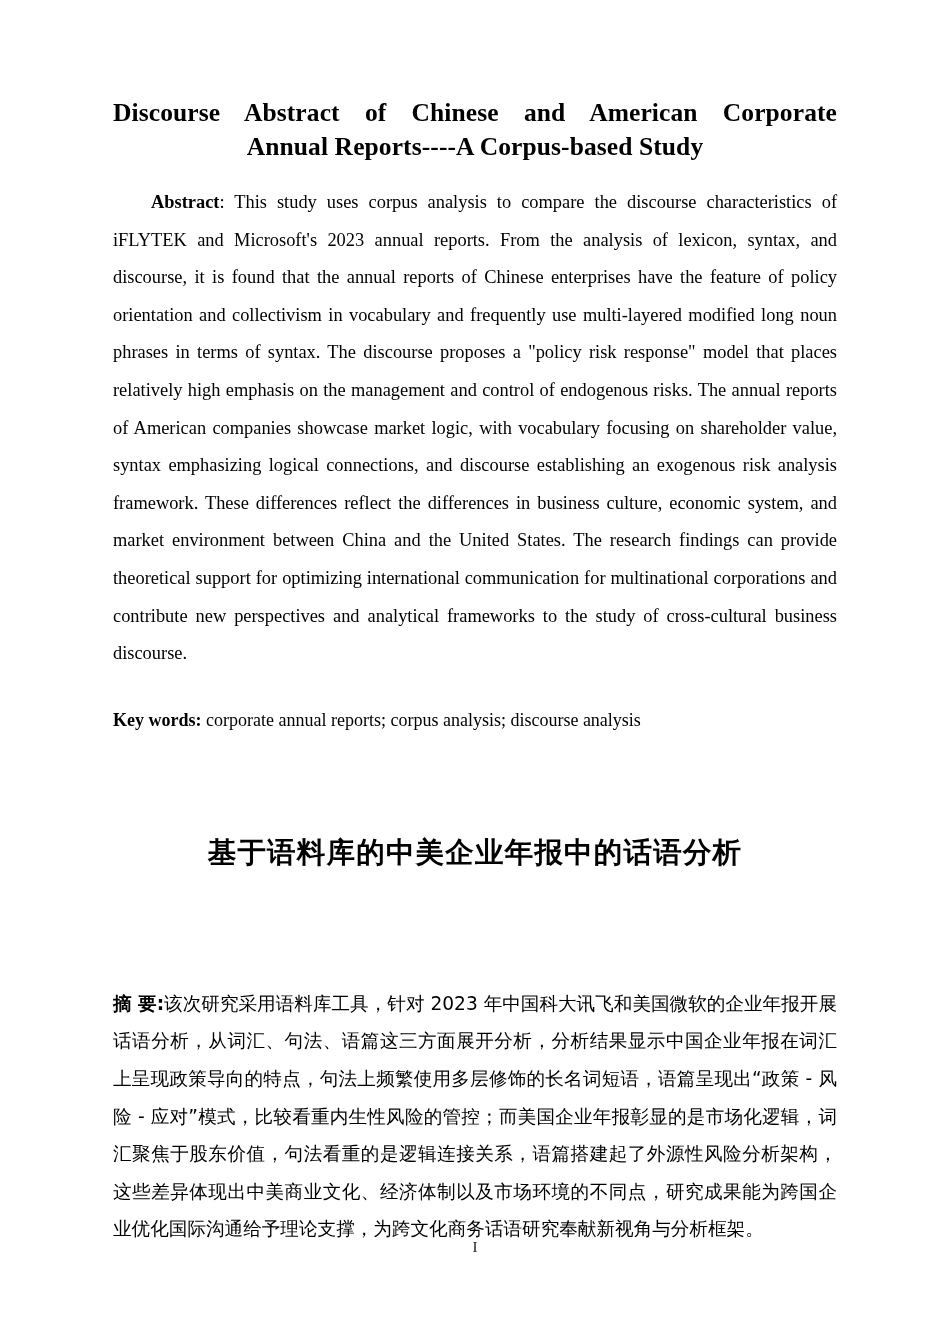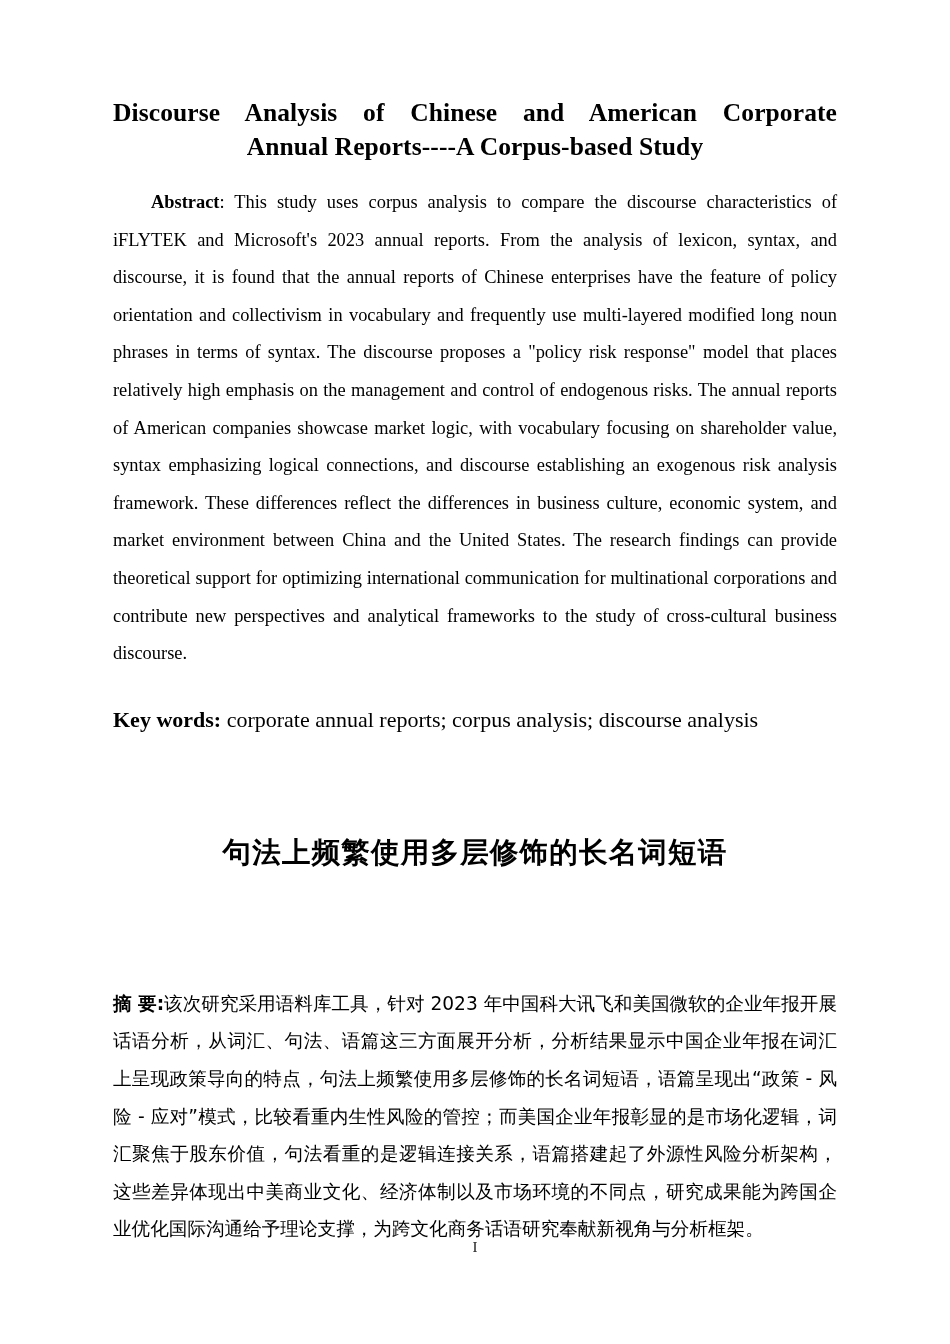"Discourse Analysis of Chinese and" span.line1 { text: Analysis -> Abstract }
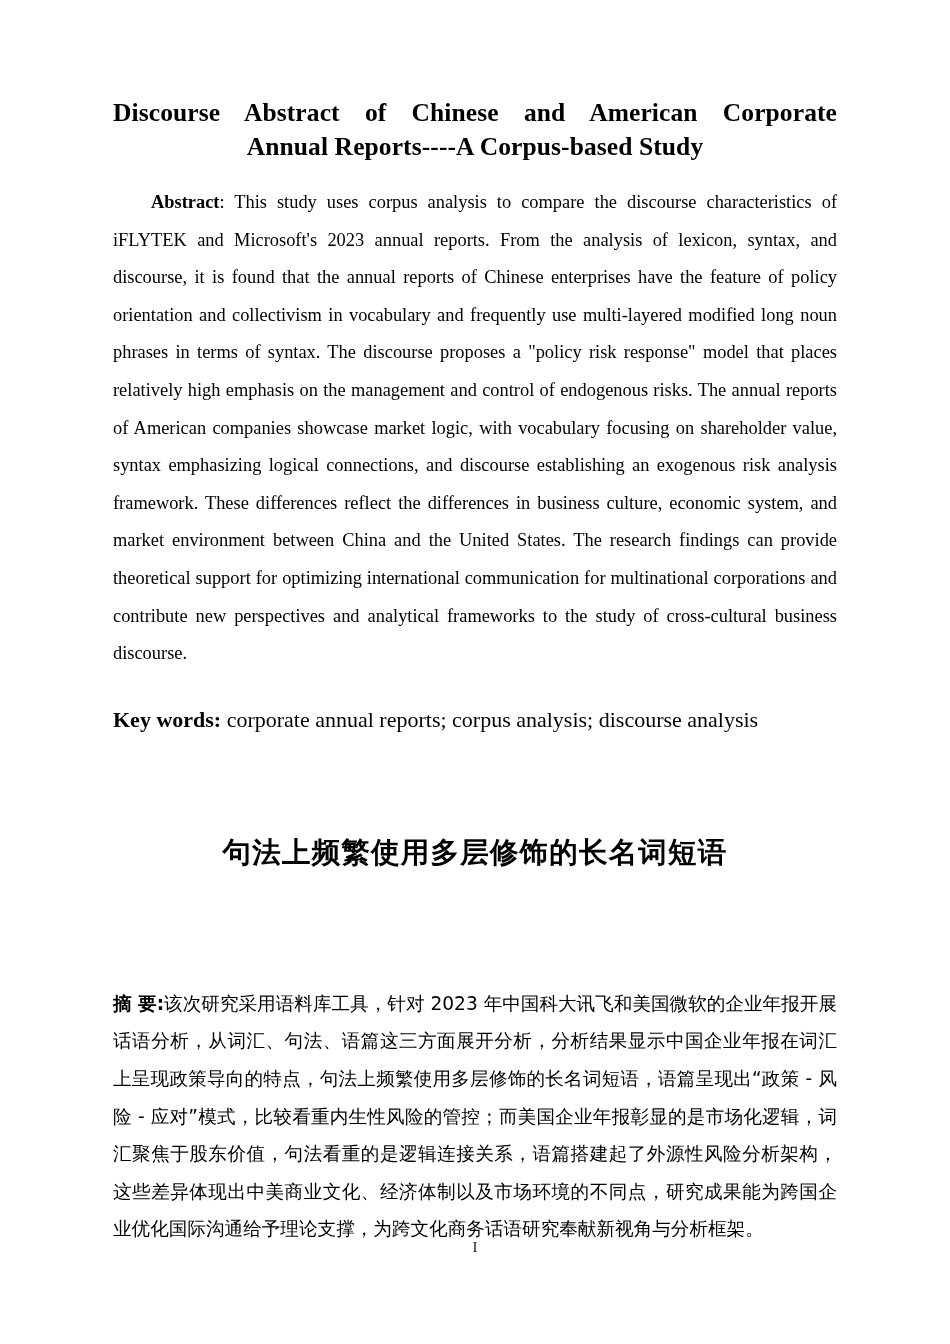"Key words: corporate annual reports;" .keywords { font-size: 22px -> 18px }
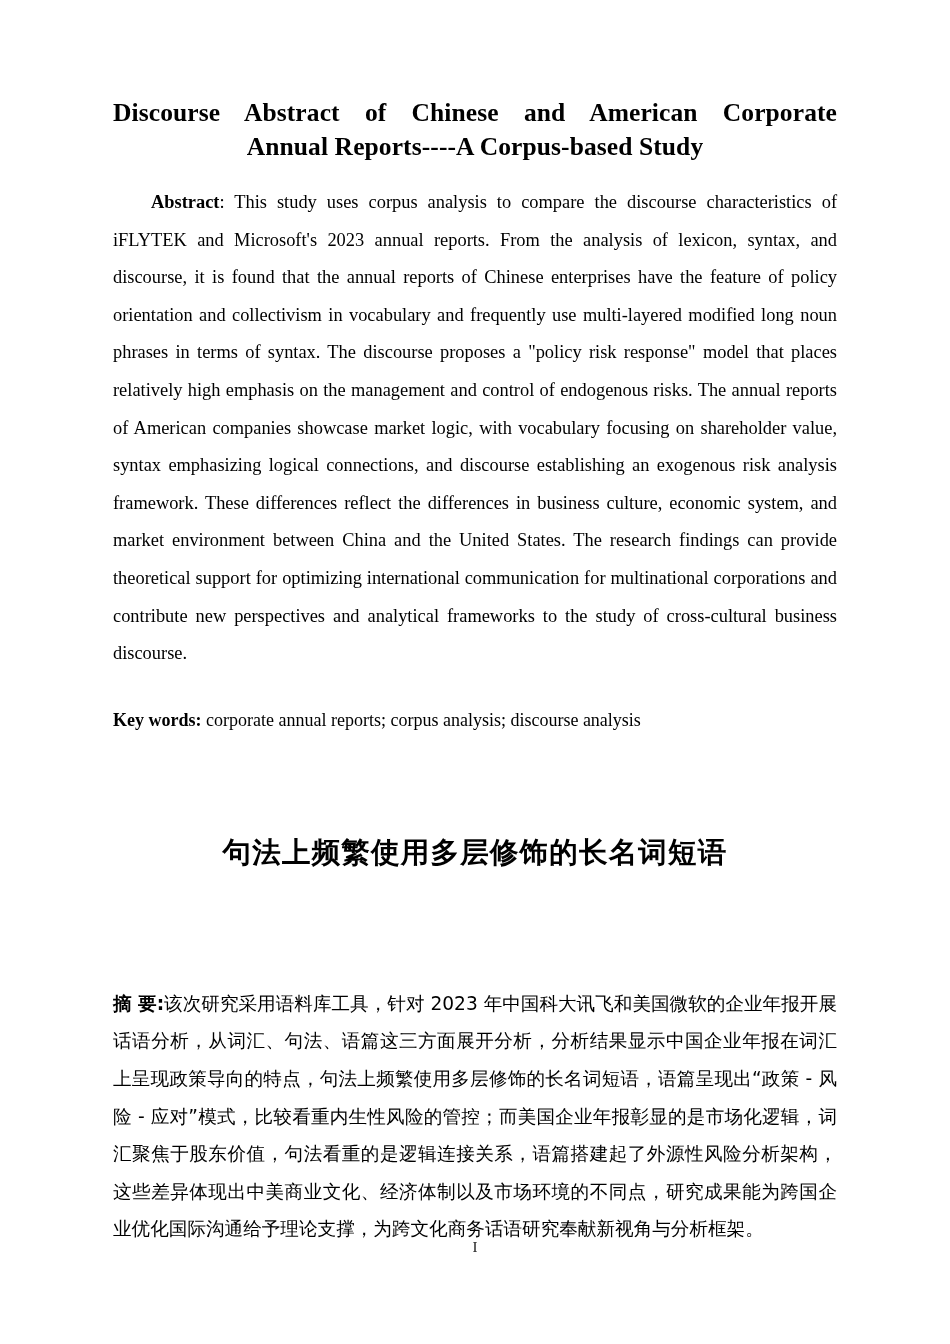"句法上频繁使用多层修饰的长名词短语" h2.cn-title { text: 句法上频繁使用多层修饰的长名词短语 -> 基于语料库的中美企业年报中的话语分析 }
